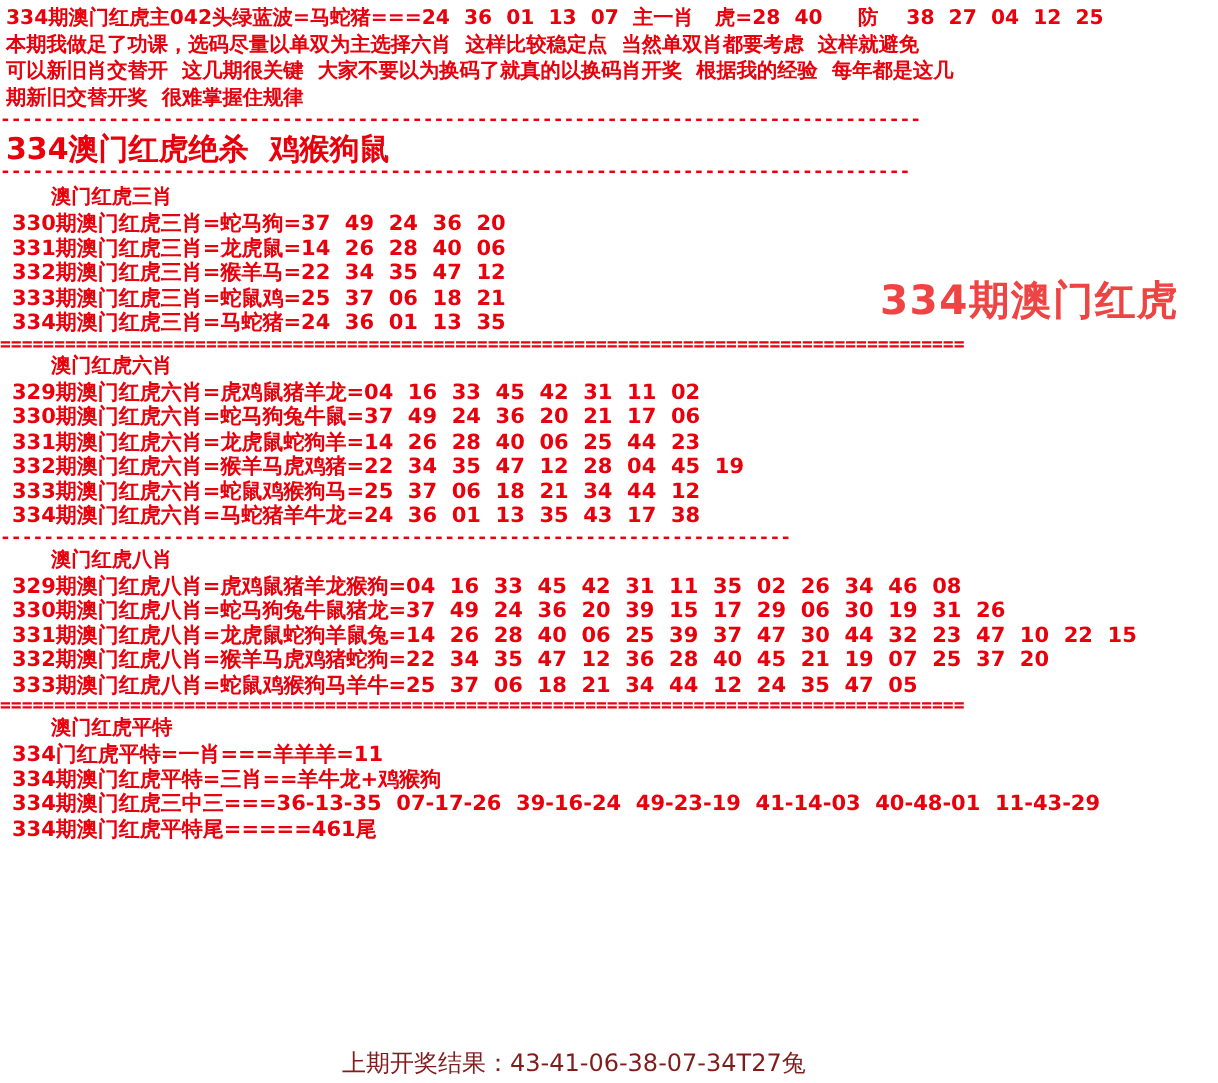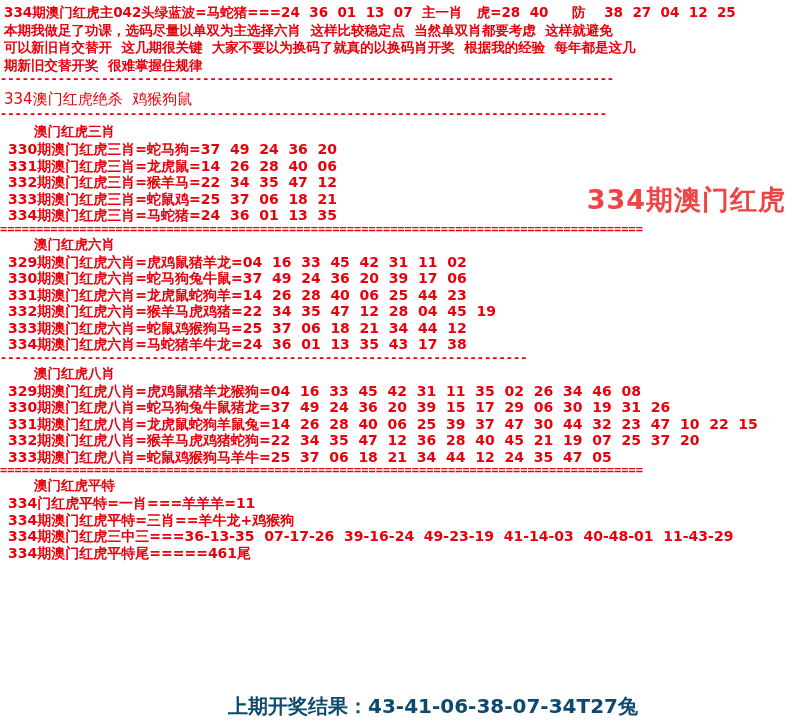"334澳门红虎绝杀 鸡猴狗鼠" .sec-title { font-size: 15px -> 20px; font-weight: normal -> bold }
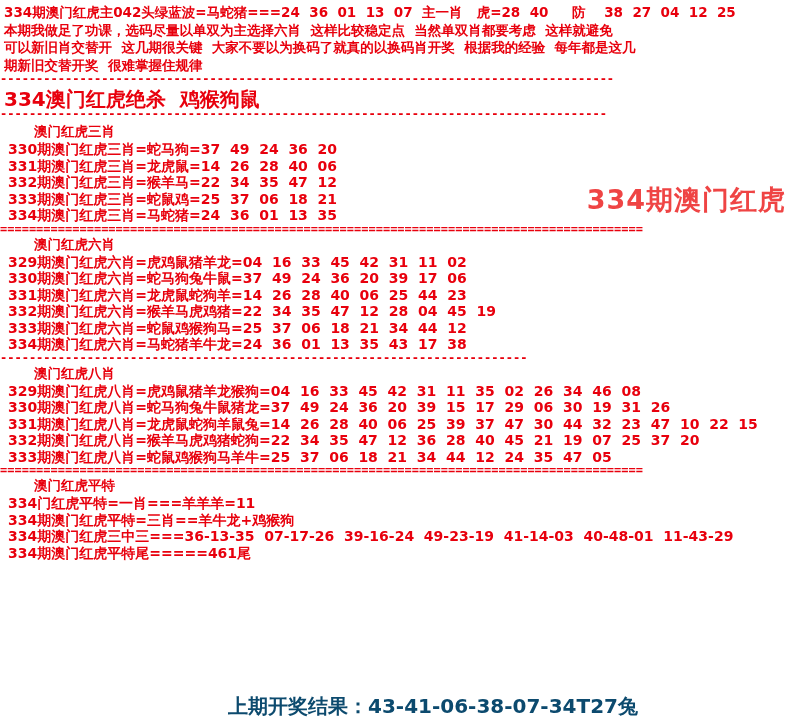"330期澳门红虎六肖=蛇马狗兔牛鼠=37 49 24 36 20" div.line { text: 39 -> 21 }
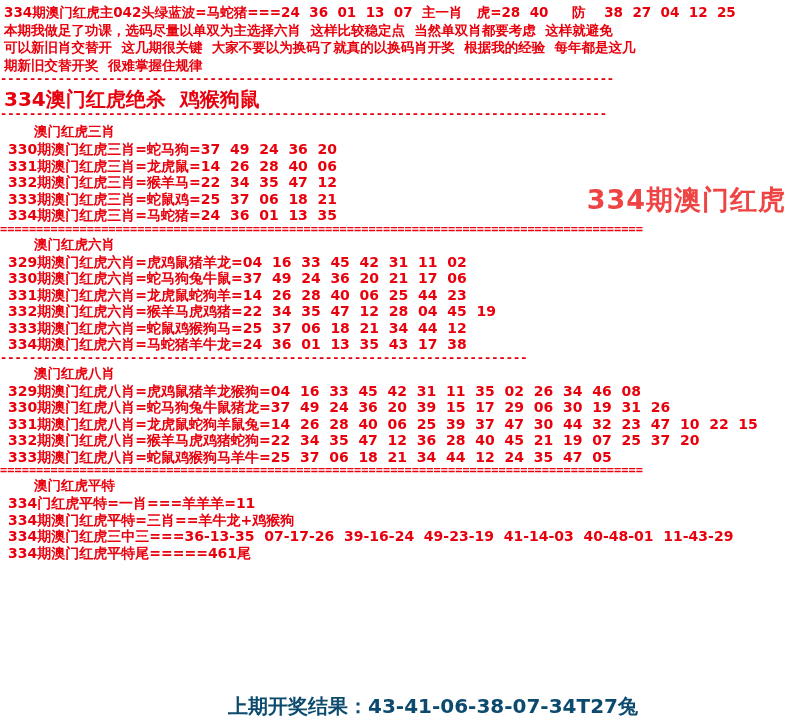"上期开奖结果：43-41-06-38-07-34T27兔" .result-line { color: #0c4a6e -> #7f1d1d; font-size: 20px -> 16px; font-weight: bold -> normal }
